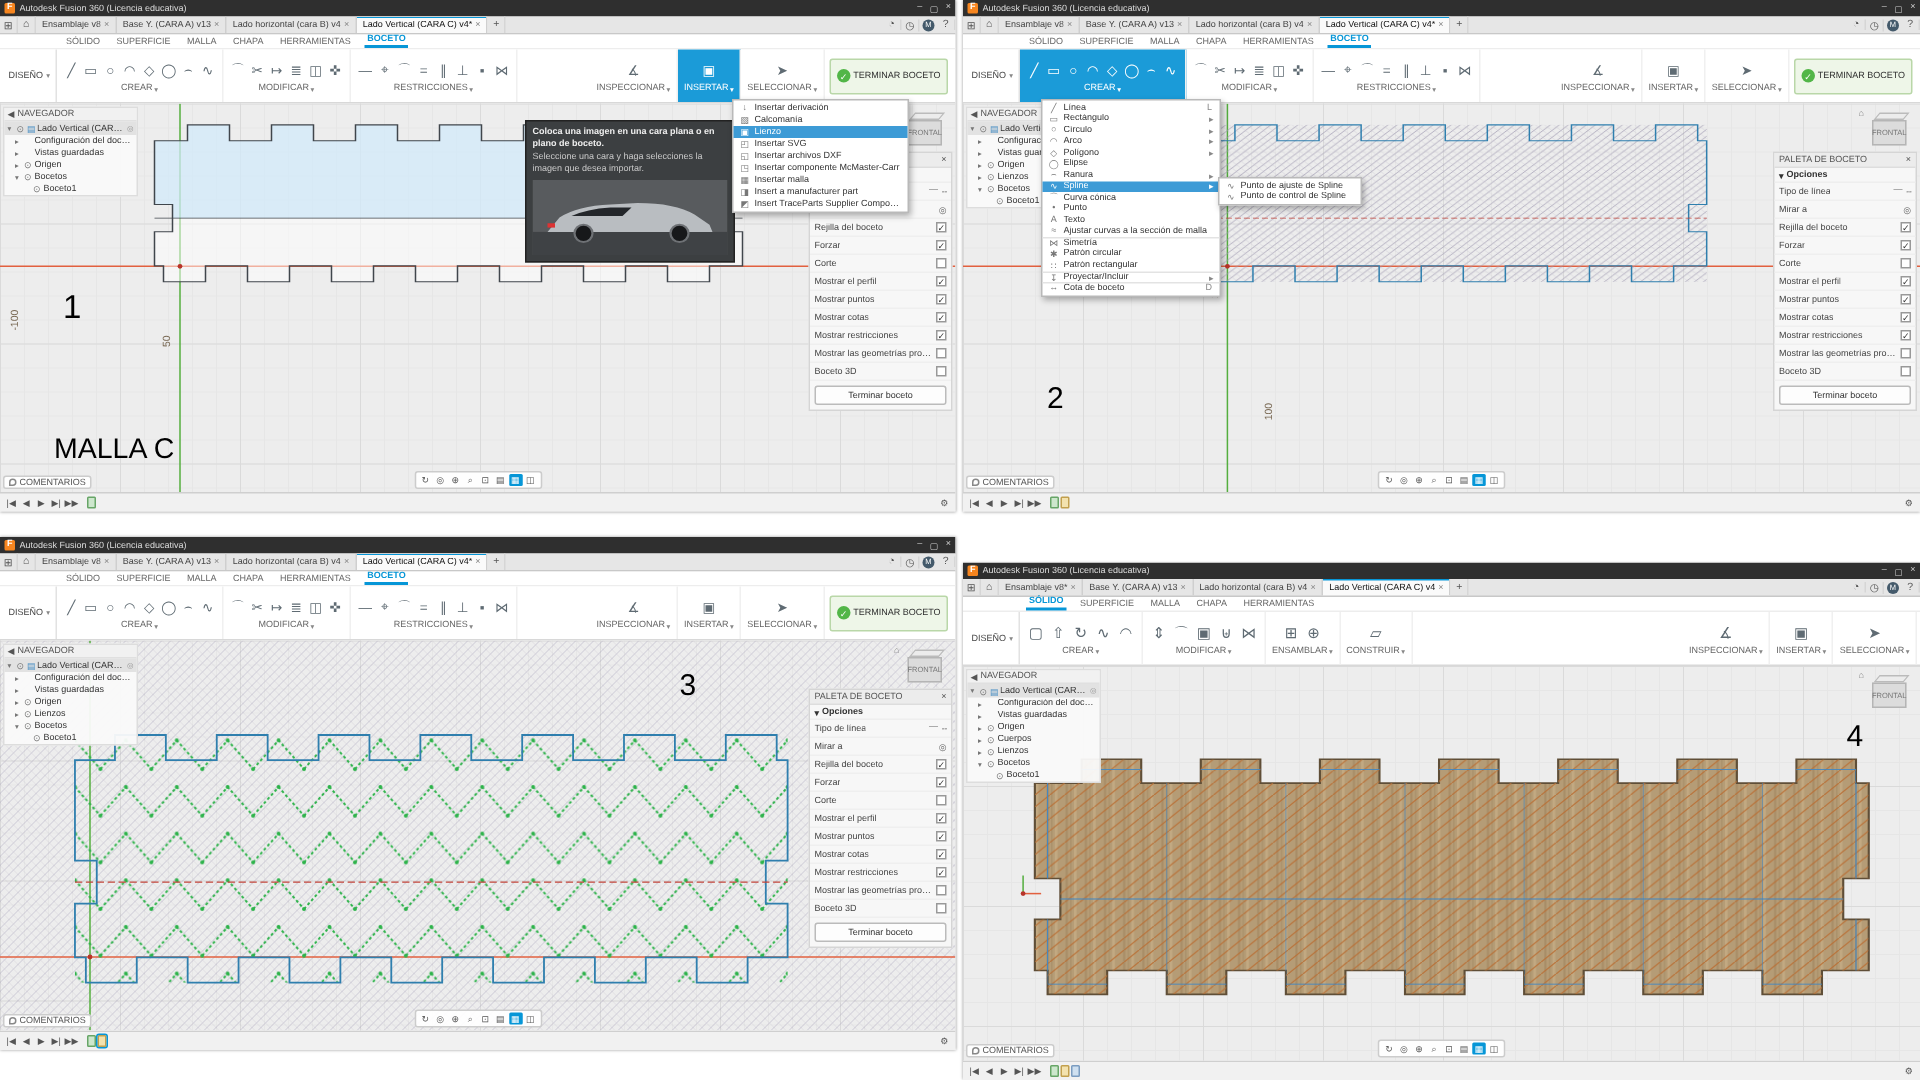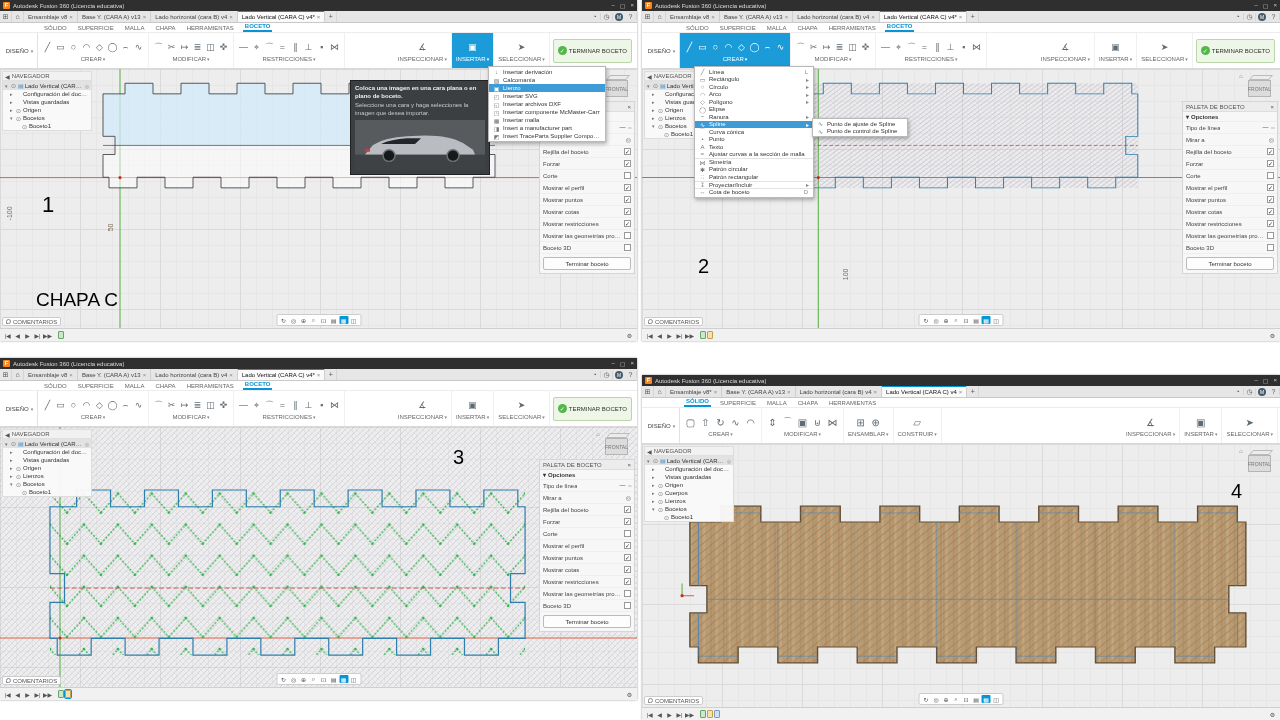"CHAPA C" div.annotation { text: CHAPA -> MALLA }
